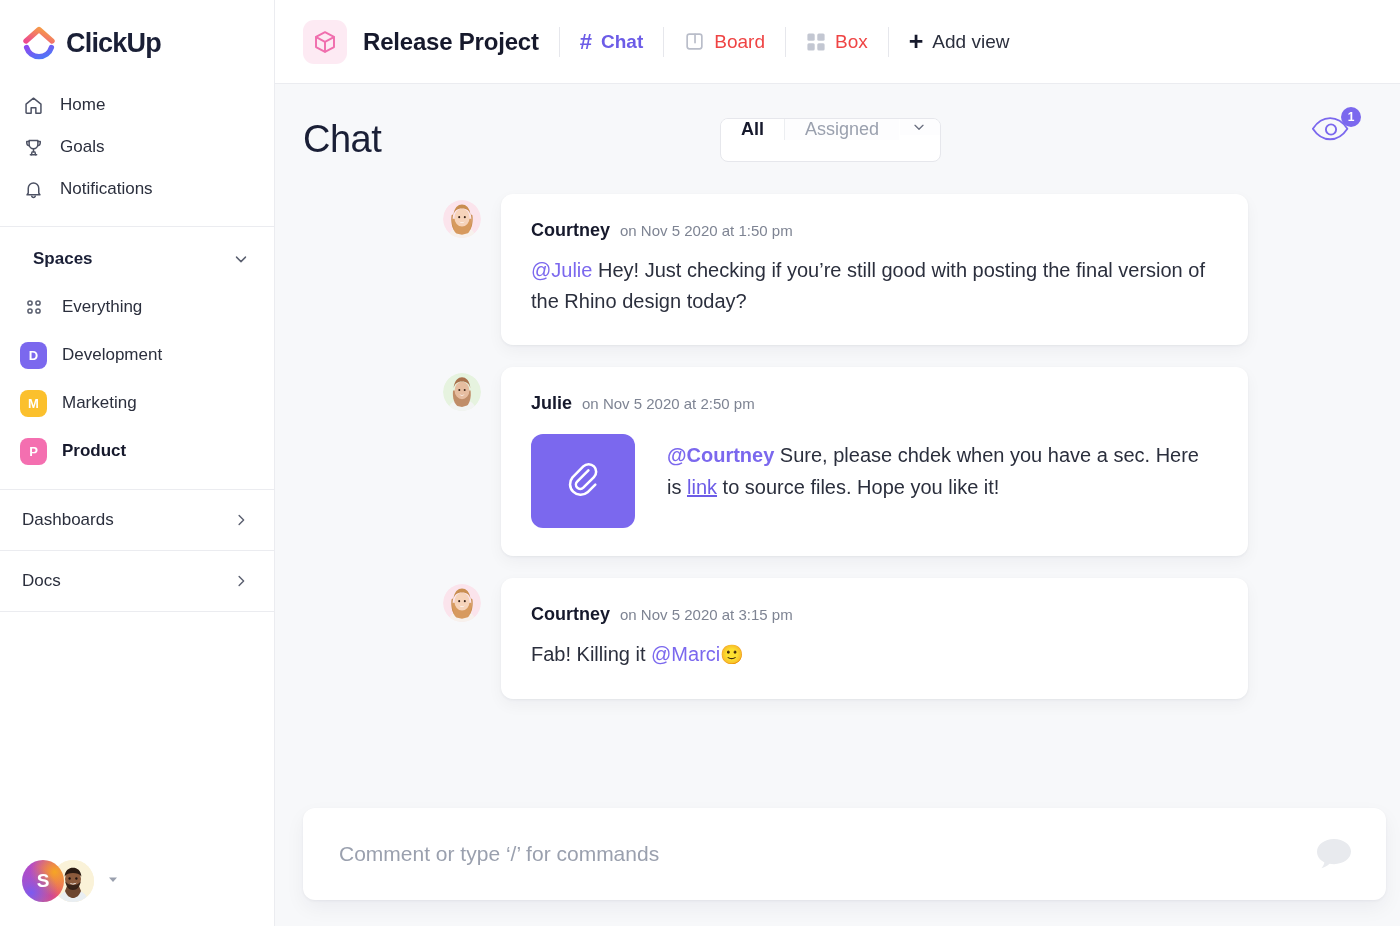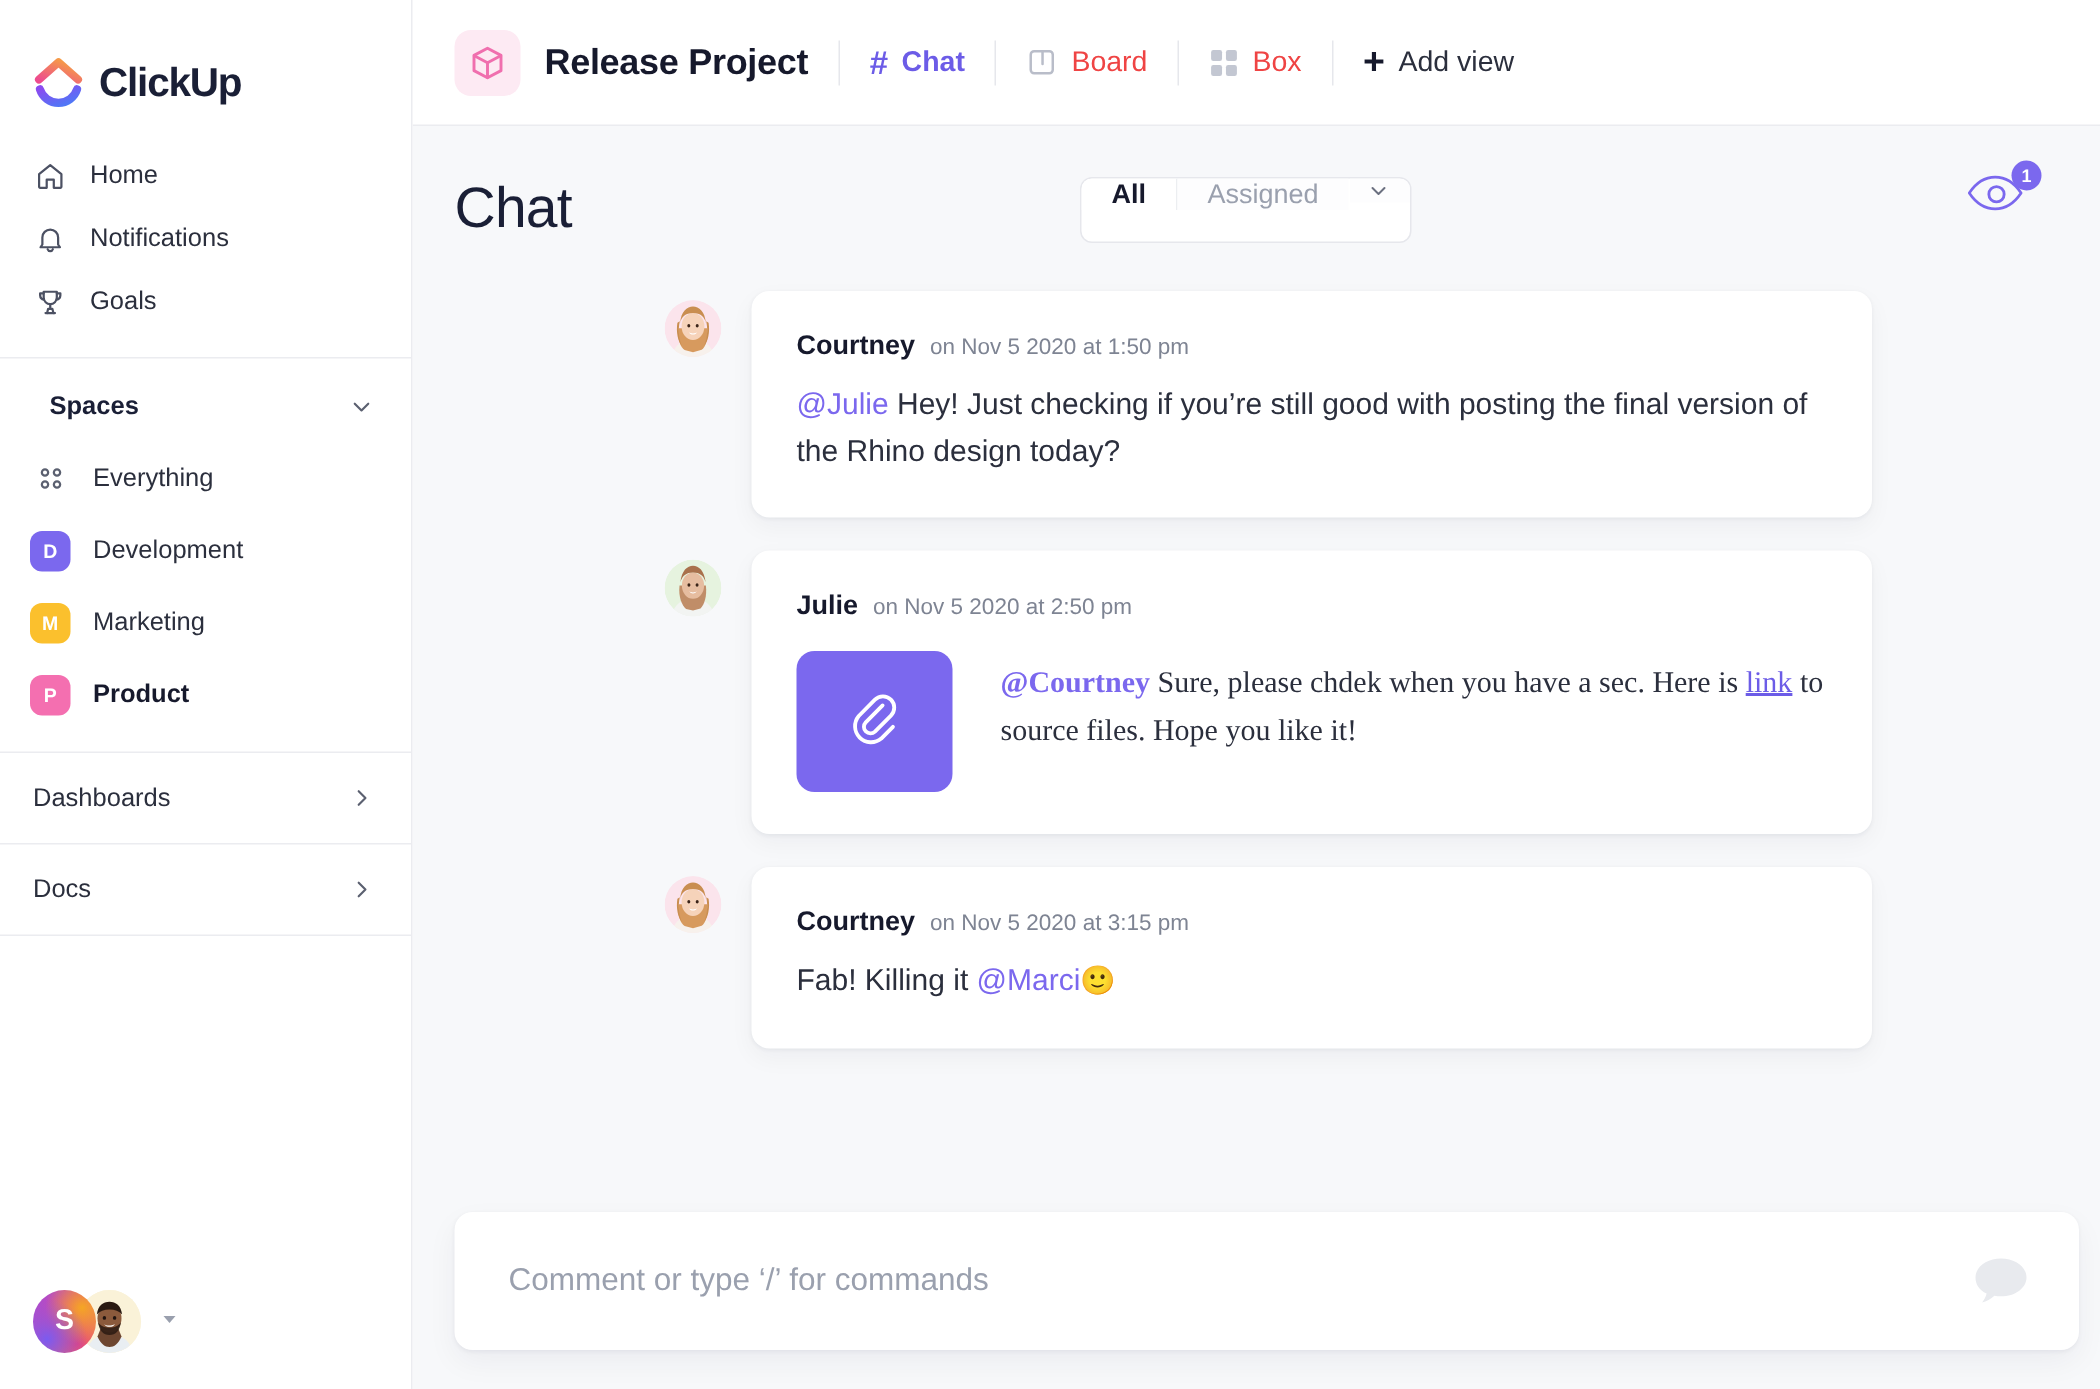"ClickUp" .logo-row { padding: 38px 0 18px 22px -> 26px 0 18px 22px }
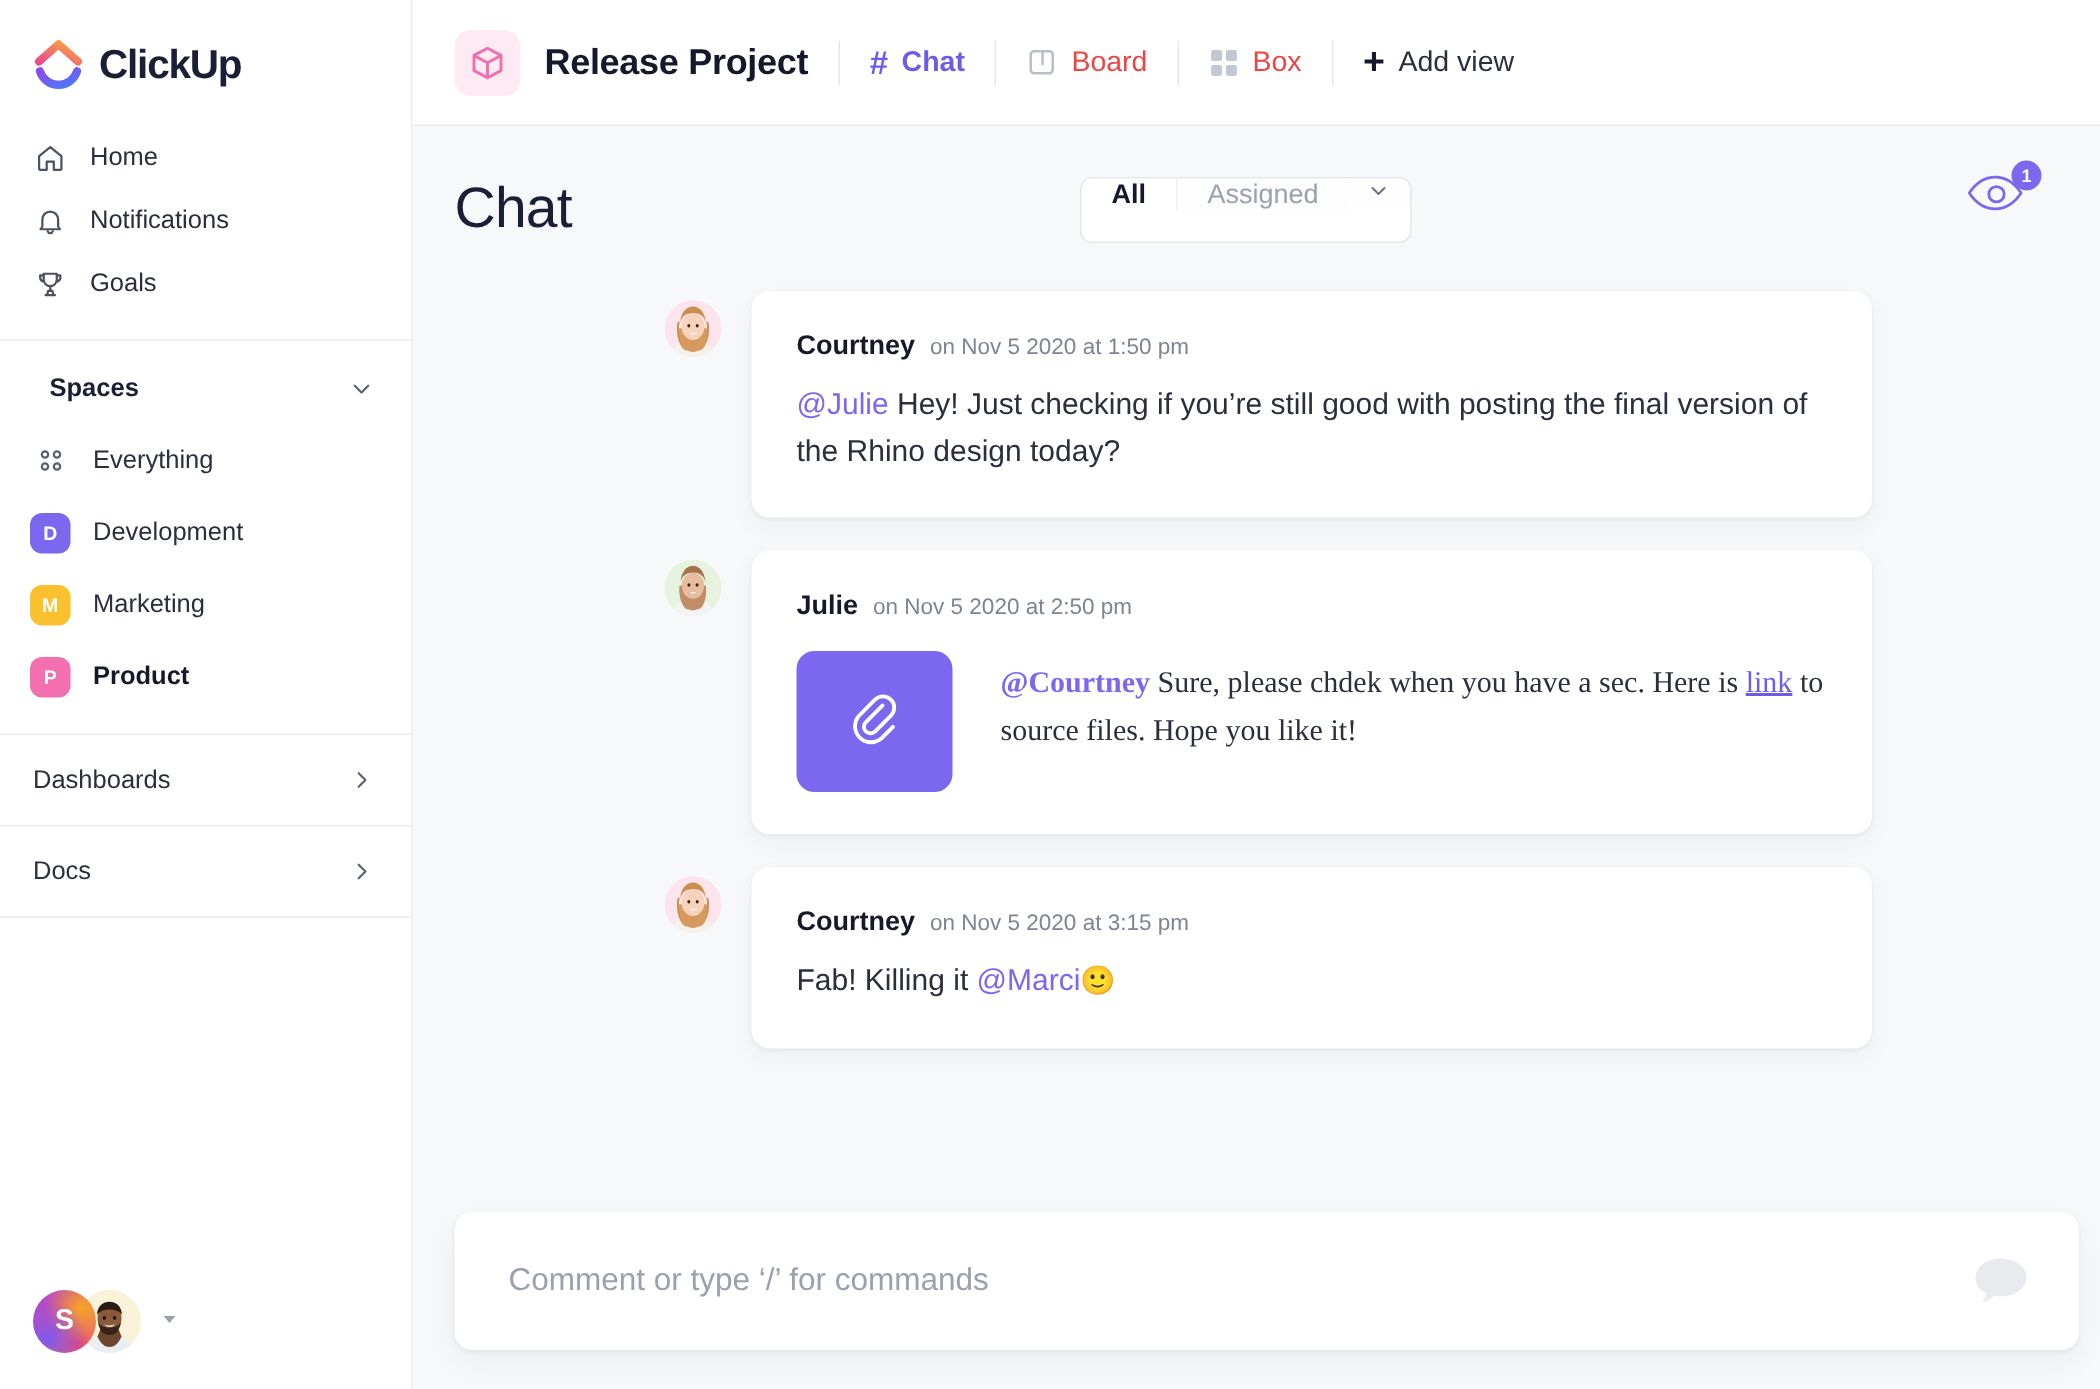"Notifications" div.nav-item { order: before "Goals" -> after "Goals" }
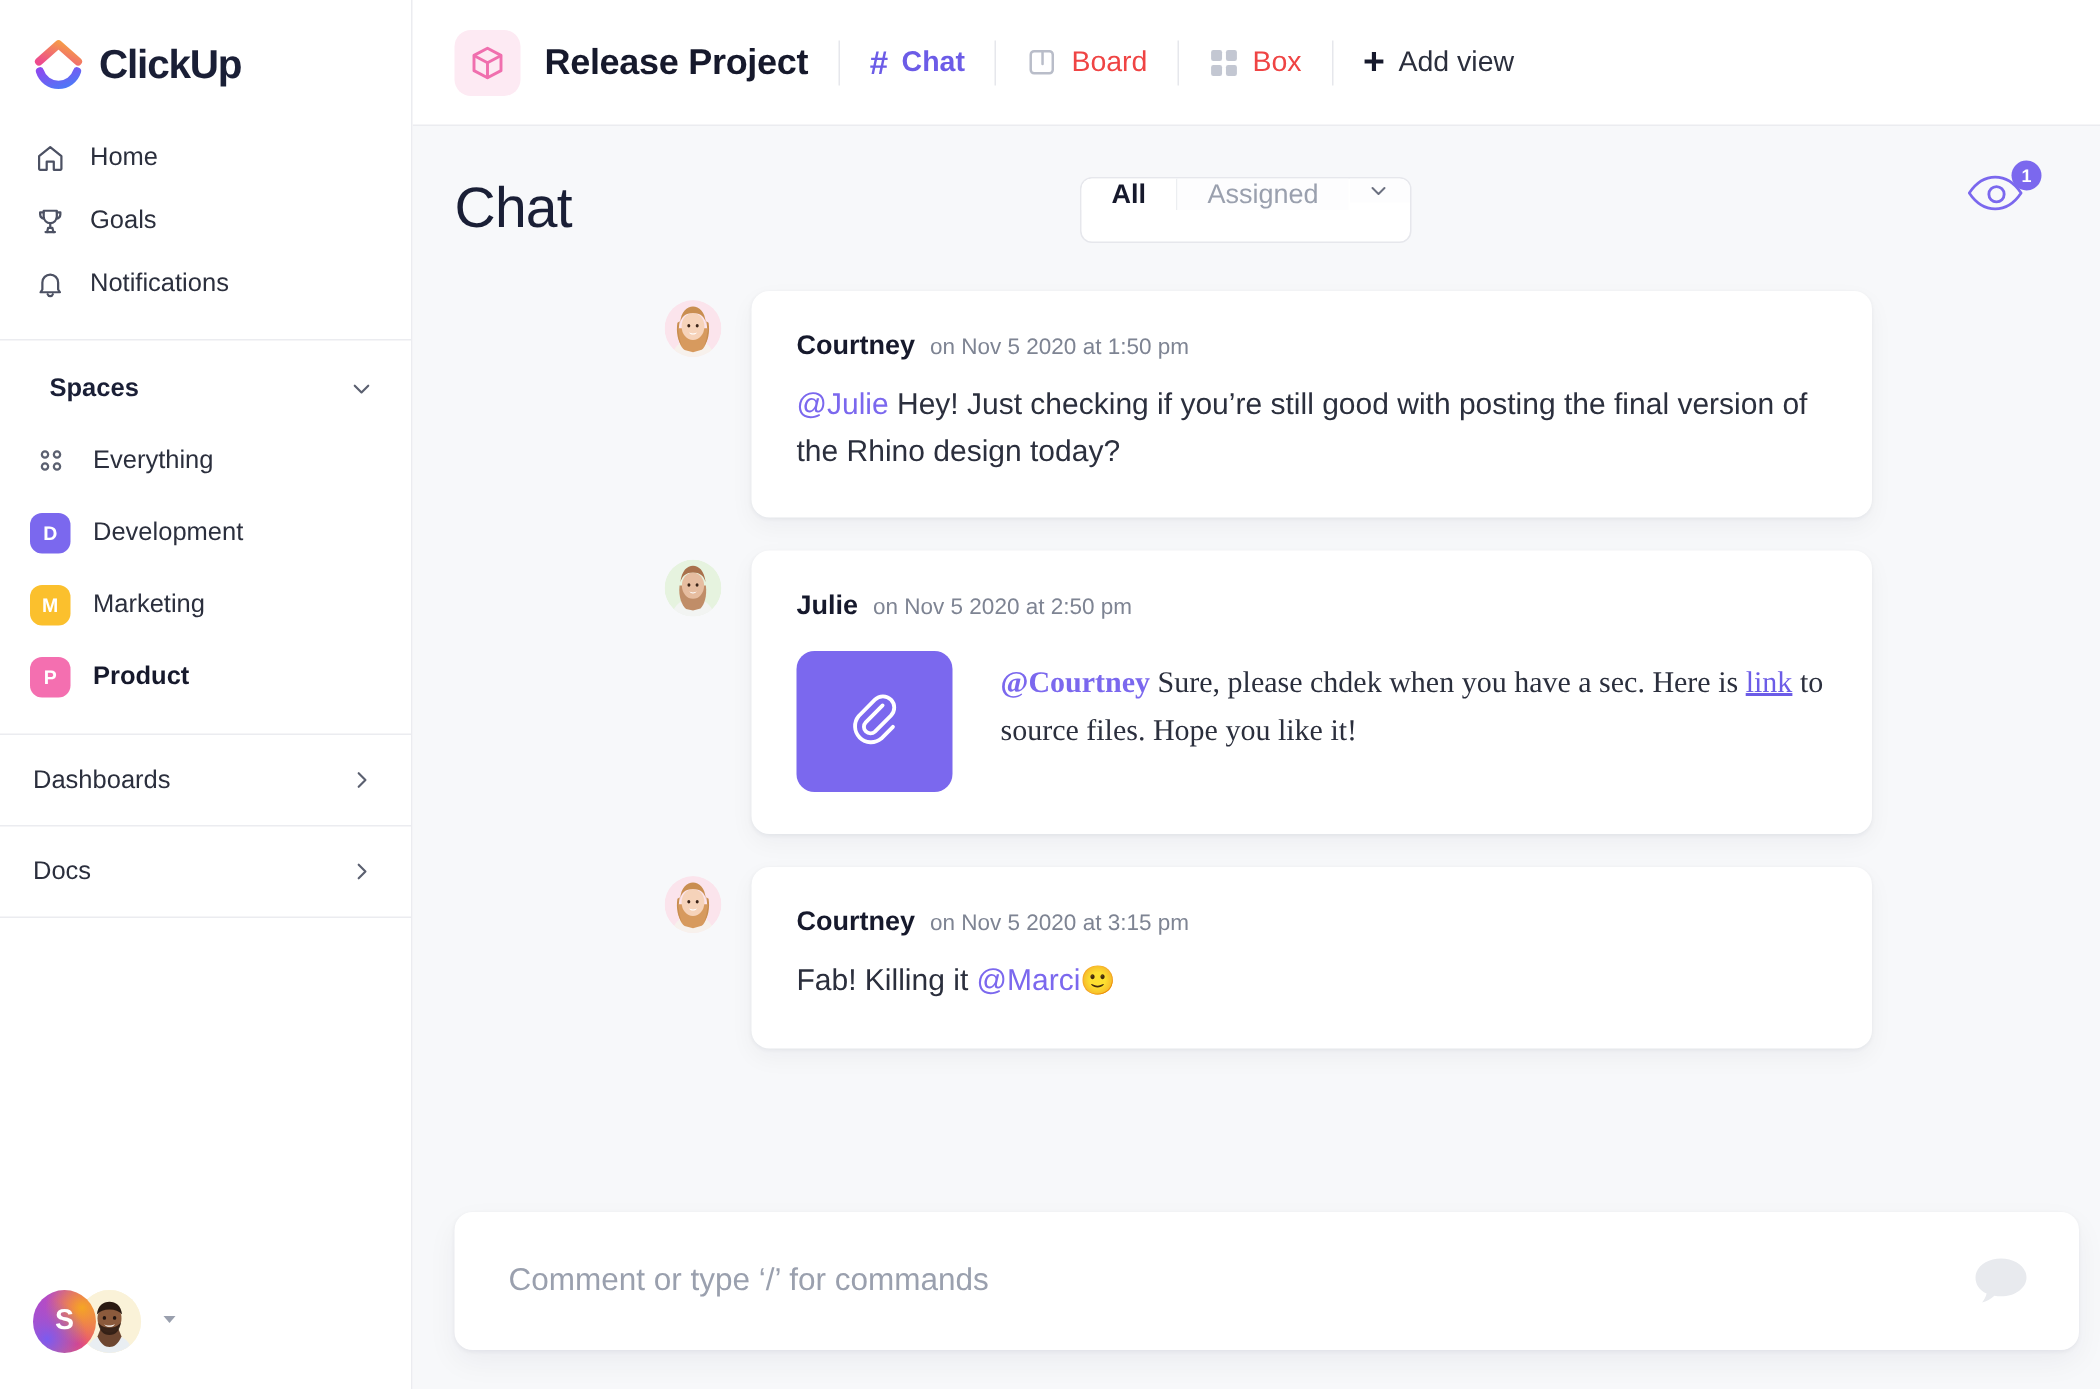"@Courtney Sure, please chdek when" .msg-body-attach { font-family: Liberation Serif, serif -> none }
